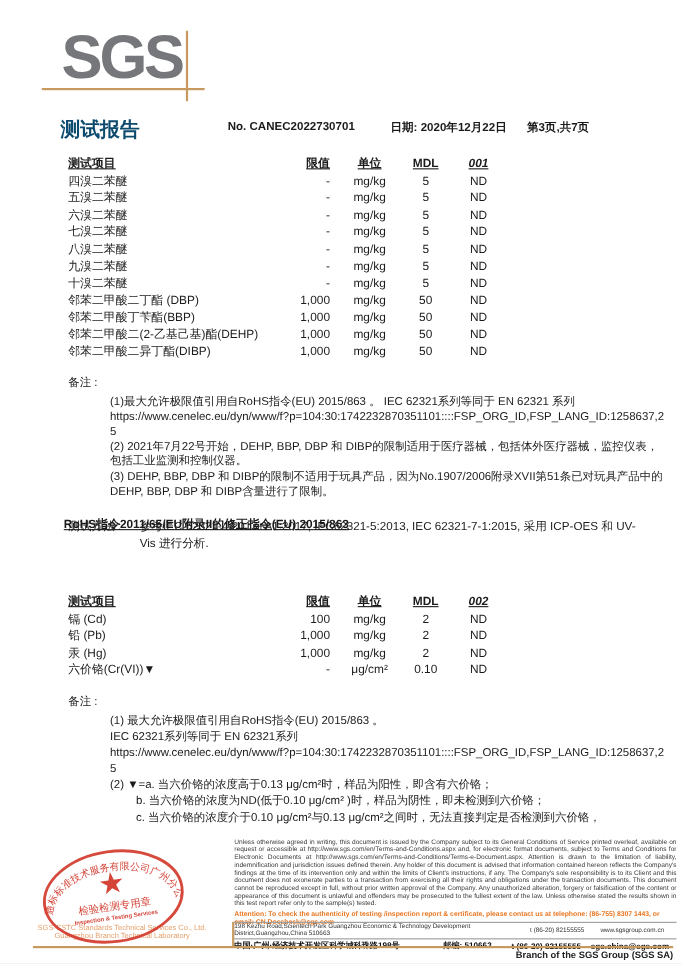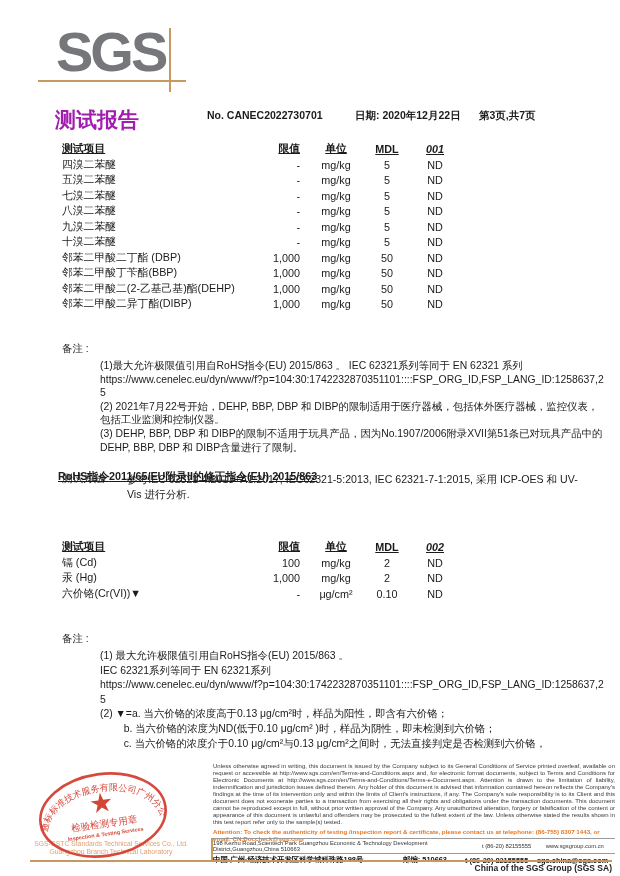"测试报告" .doc-title { color: #a21caf -> #0c4a6e; font-size: 21px -> 18px }
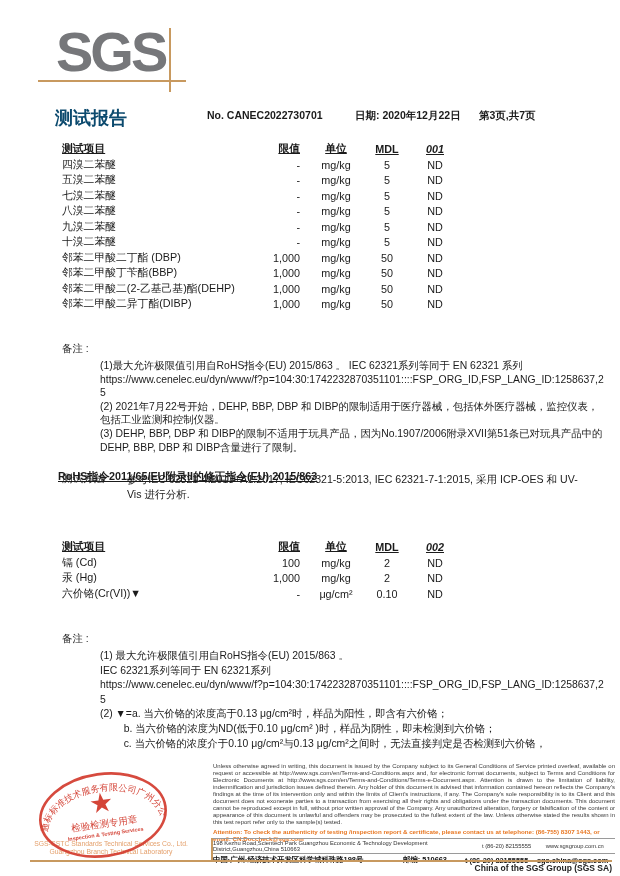"六溴二苯醚" tr { html: none -> <tr> <td>六溴二苯醚</td> <td>-</td> <td>mg/kg</td> <td>5</td> <td>ND</td> </tr> }
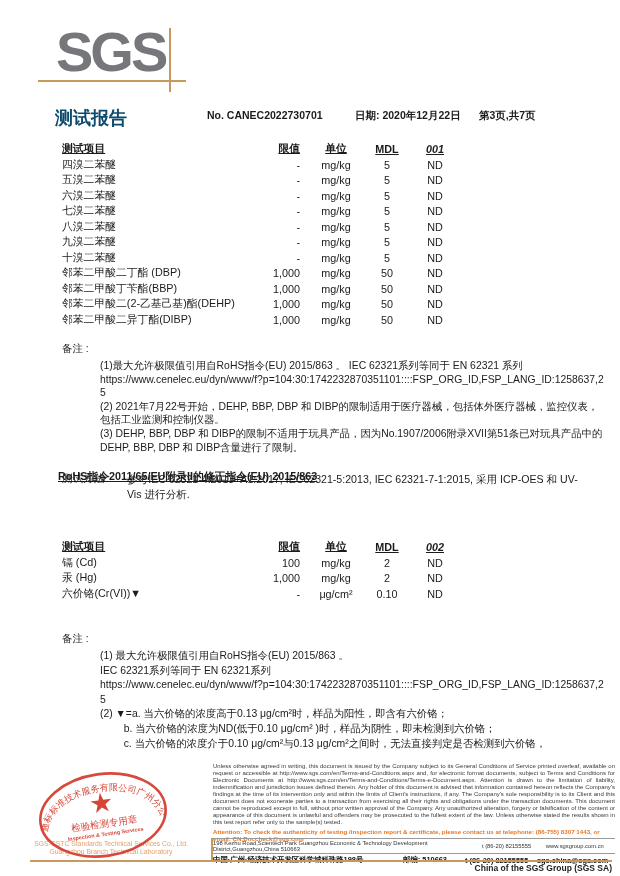"铅 (Pb)" tr { html: none -> <tr> <td>铅 (Pb)</td> <td>1,000</td> <td>mg/kg</td> <td>2</td> <td>ND</td> </tr> }
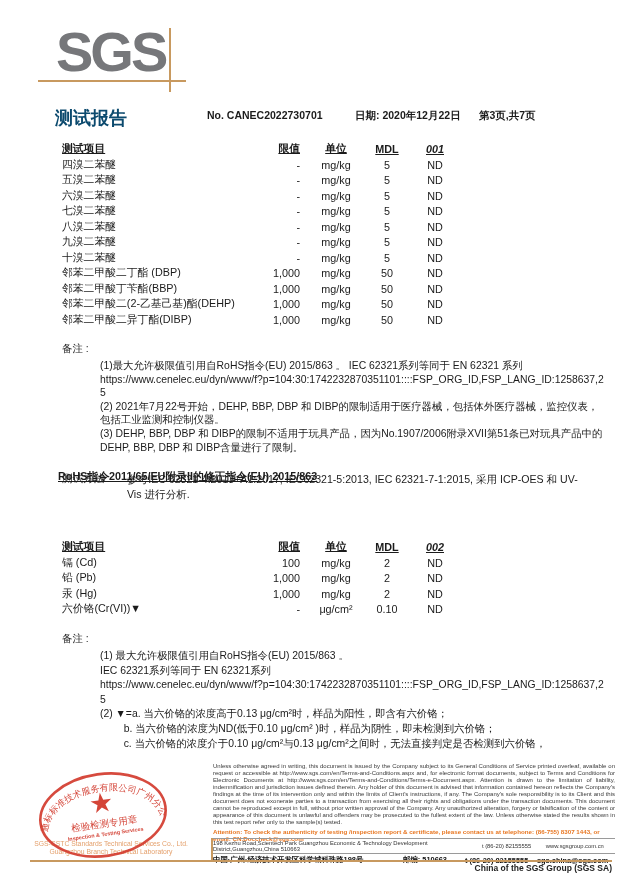"China of the SGS Group" div.member-line { text: China -> Branch }
